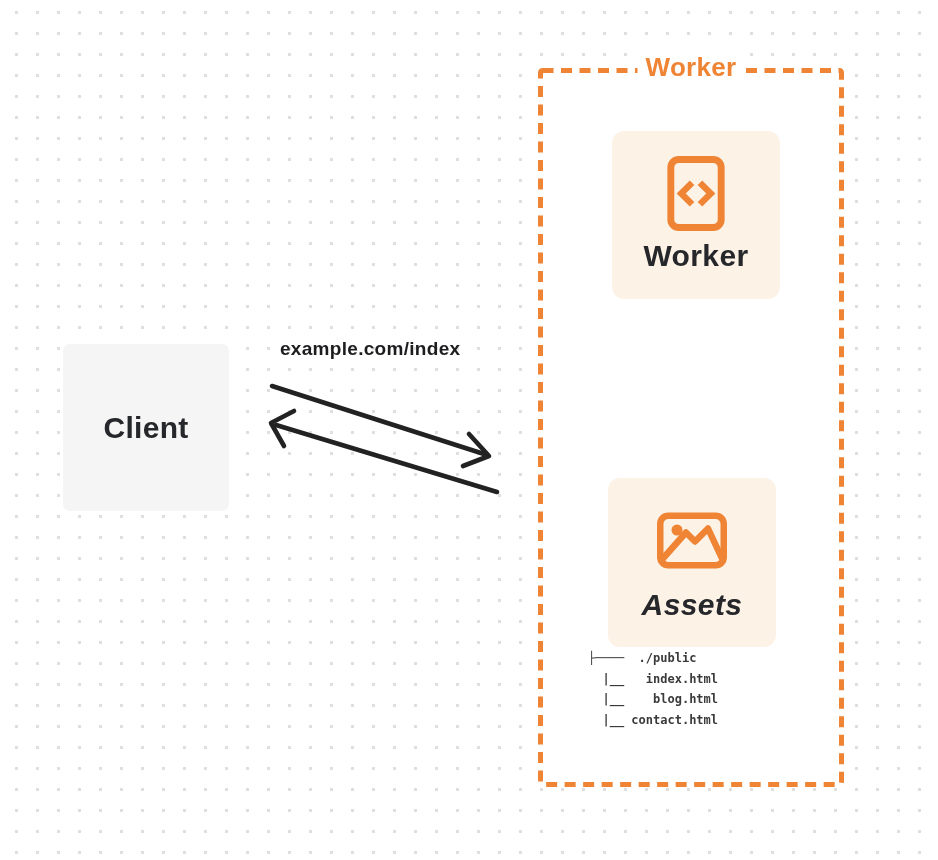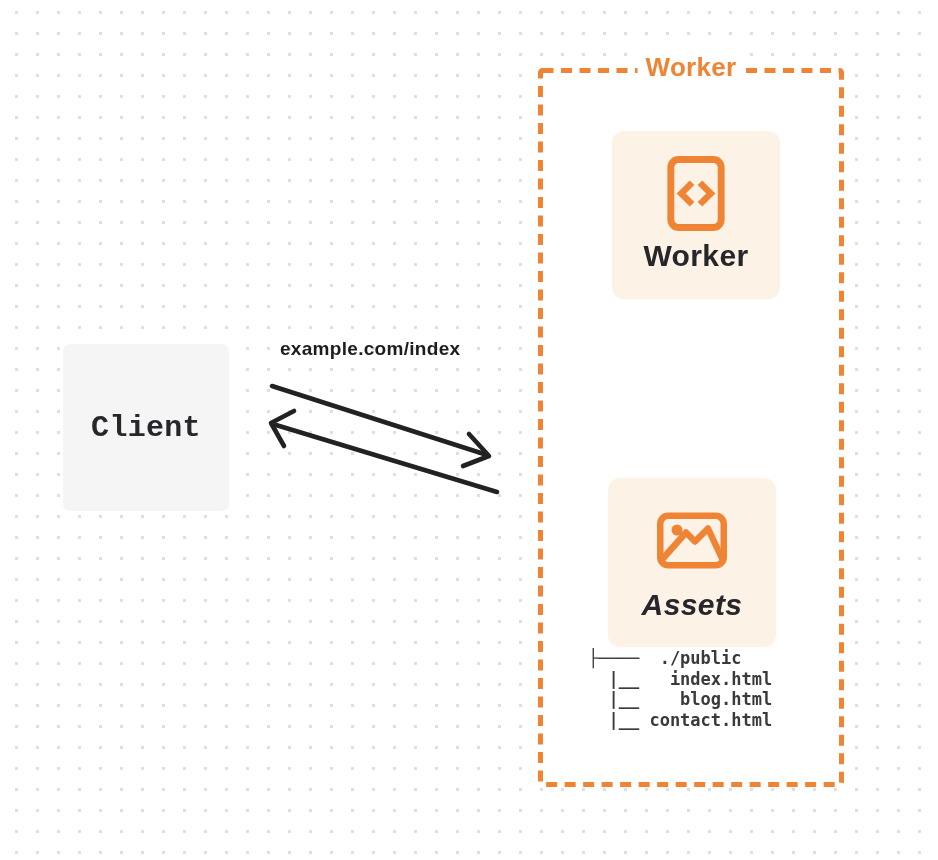"Client" .client-box .label { font-family: Liberation Mono, monospace -> none }
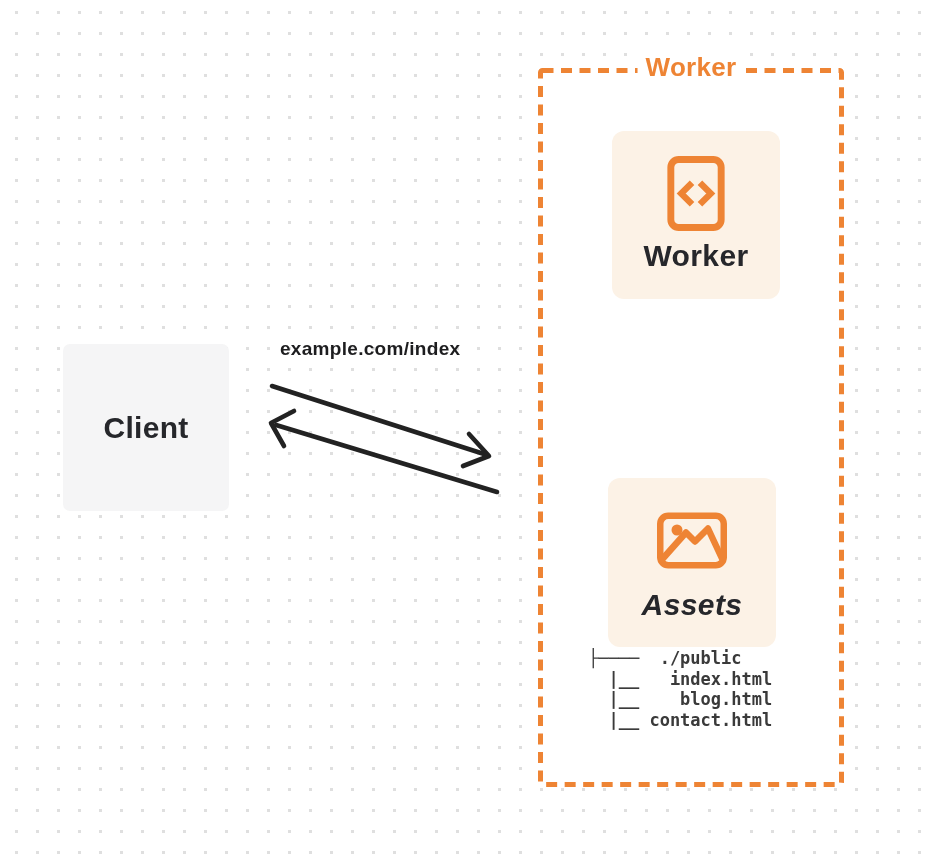"├──── ./public" .file-tree { font-size: 17px -> 12px }
